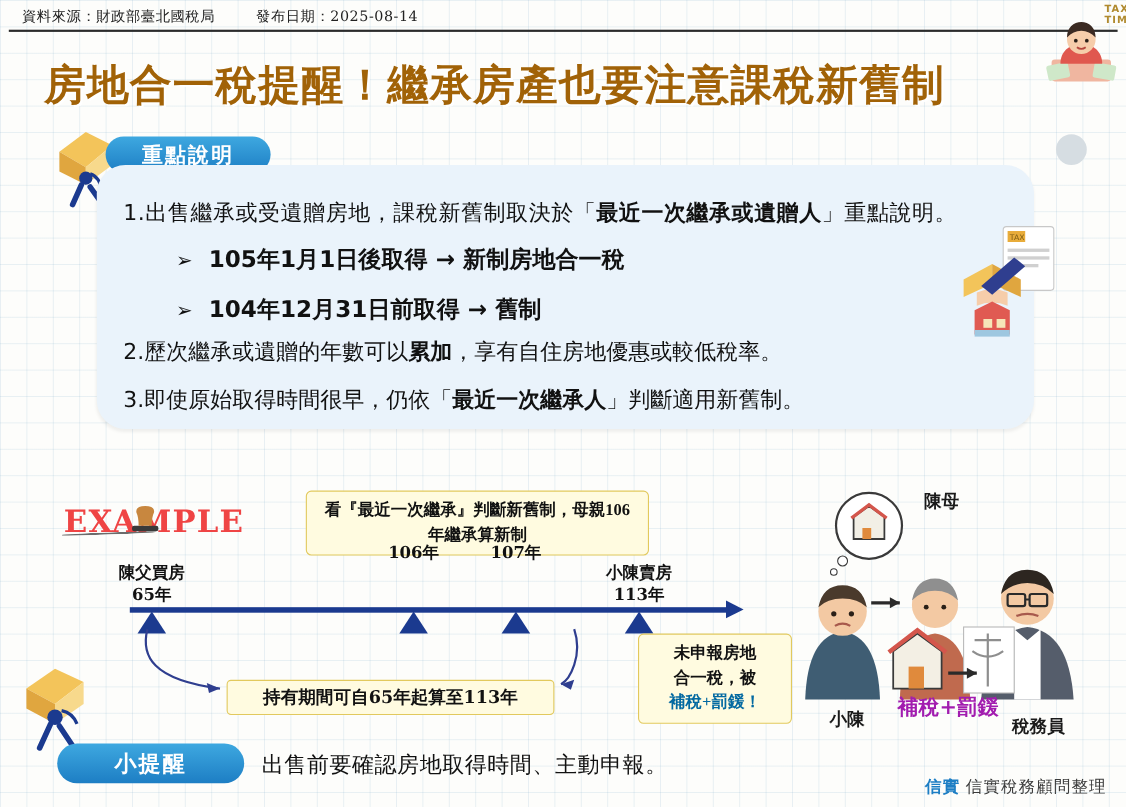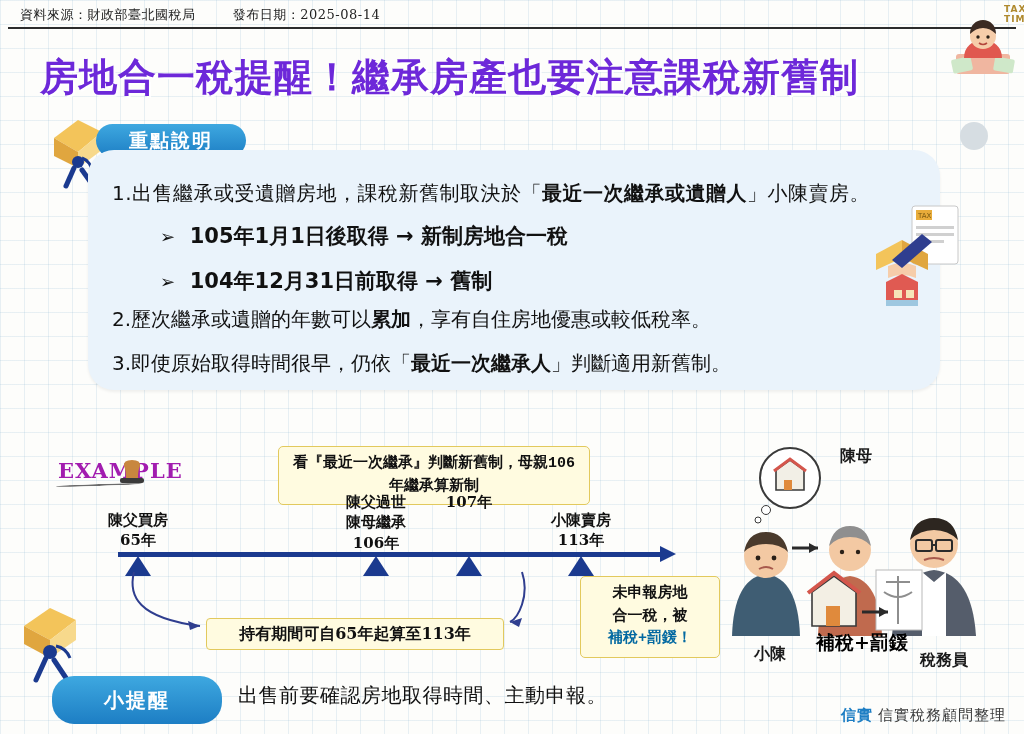"房地合一稅提醒！繼承房產也要注意課稅新舊制" .title { color: #6d28d9 -> #a16207 }
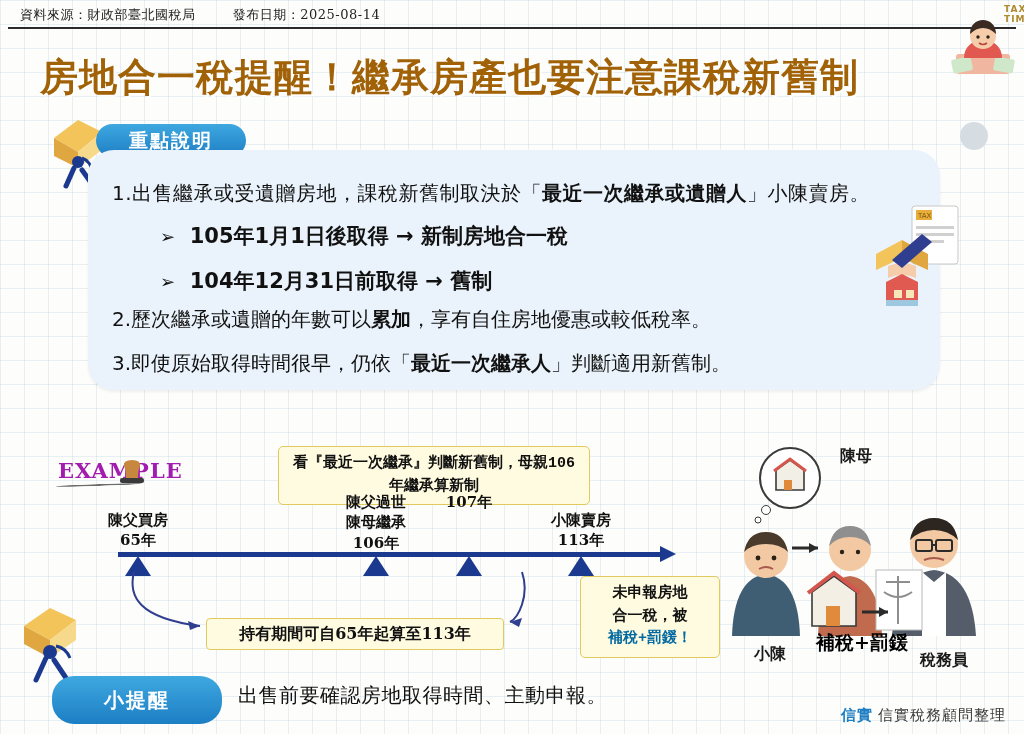"」小陳賣房。" span { text: 小陳賣房 -> 重點說明 }
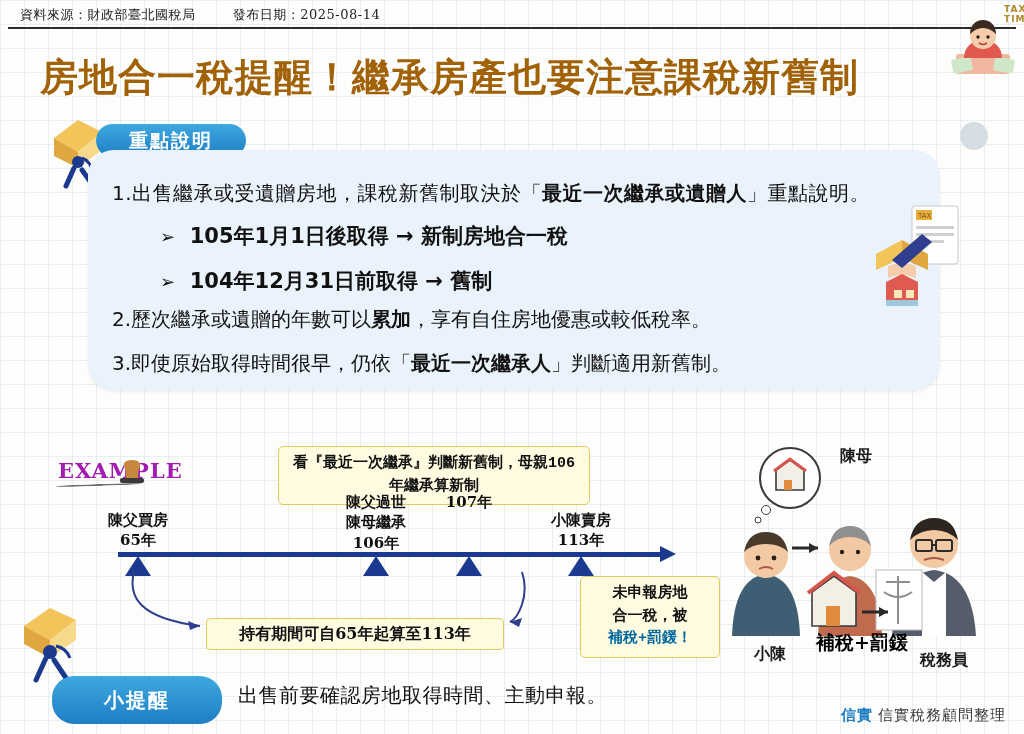"EXAMPLE" .example-word { color: #a21caf -> #ef4444; font-size: 21px -> 28px }
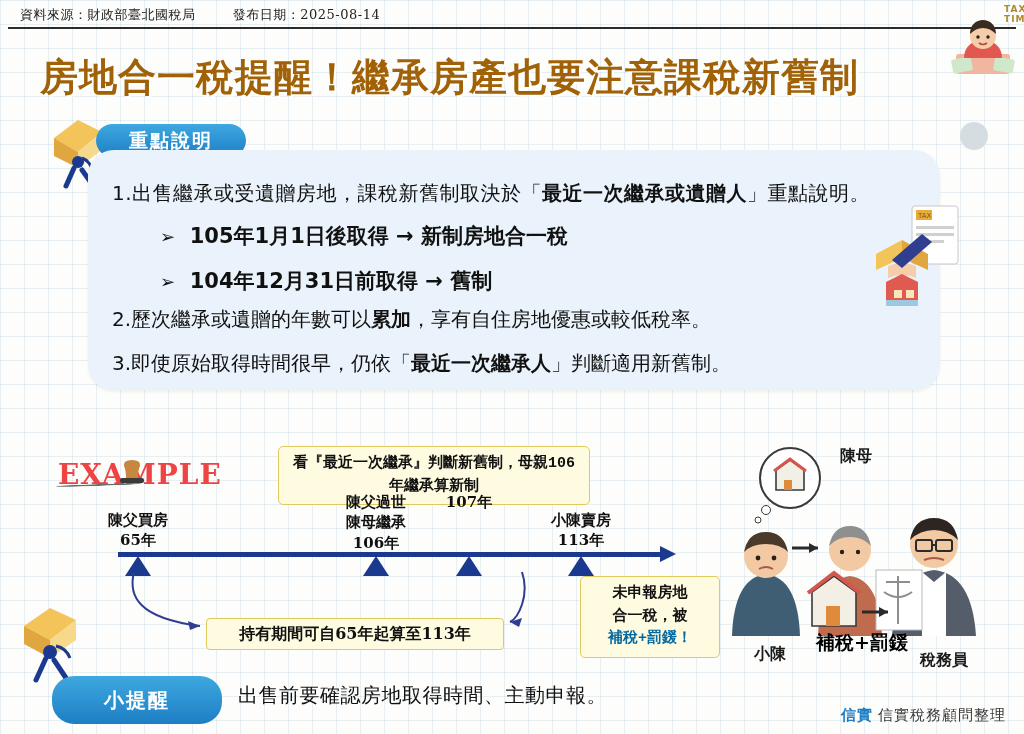"看『最近一次繼承』判斷新舊制，母親106年繼承算新制" .callout { font-family: Liberation Mono, monospace -> Liberation Serif, serif }
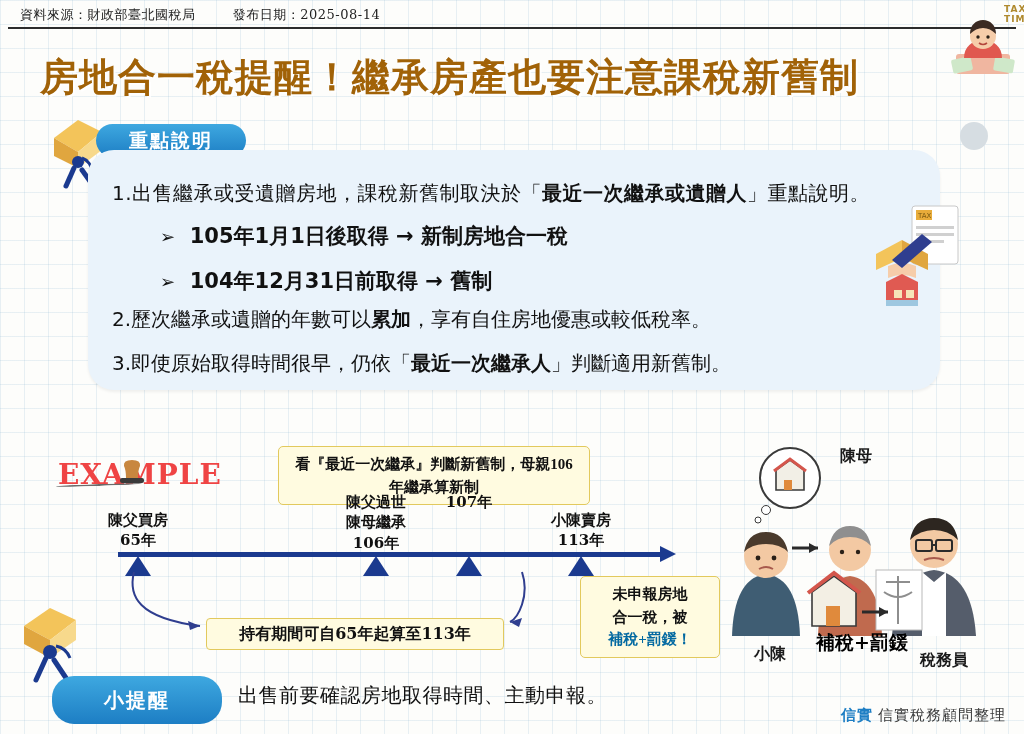"陳父過世" div { html: <div>陳父過世<br>陳母繼承</div> -> none }
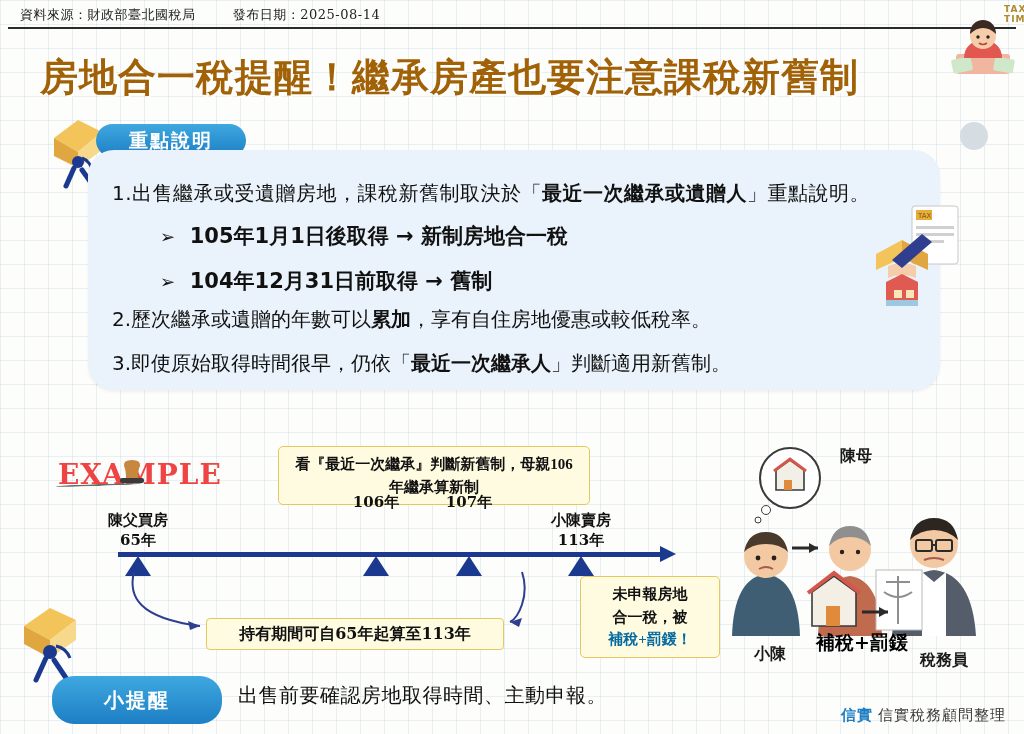"補稅+罰鍰" .red-pen { color: #000000 -> #a21caf }
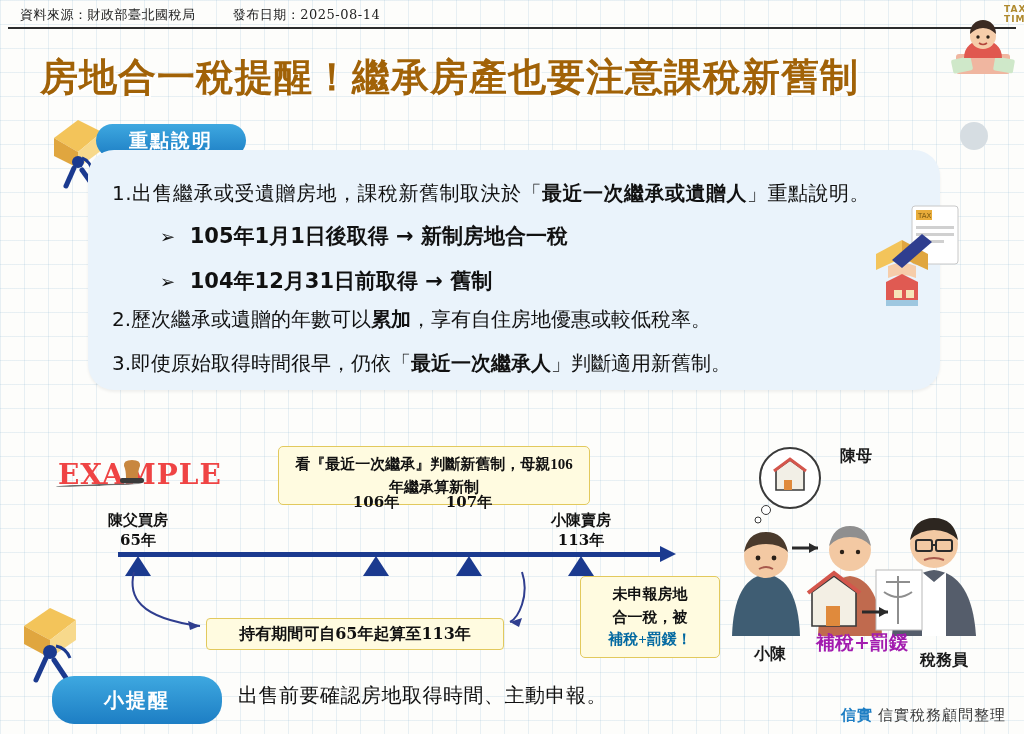"小提醒" .pill.tip { height: 48px -> 36px }
